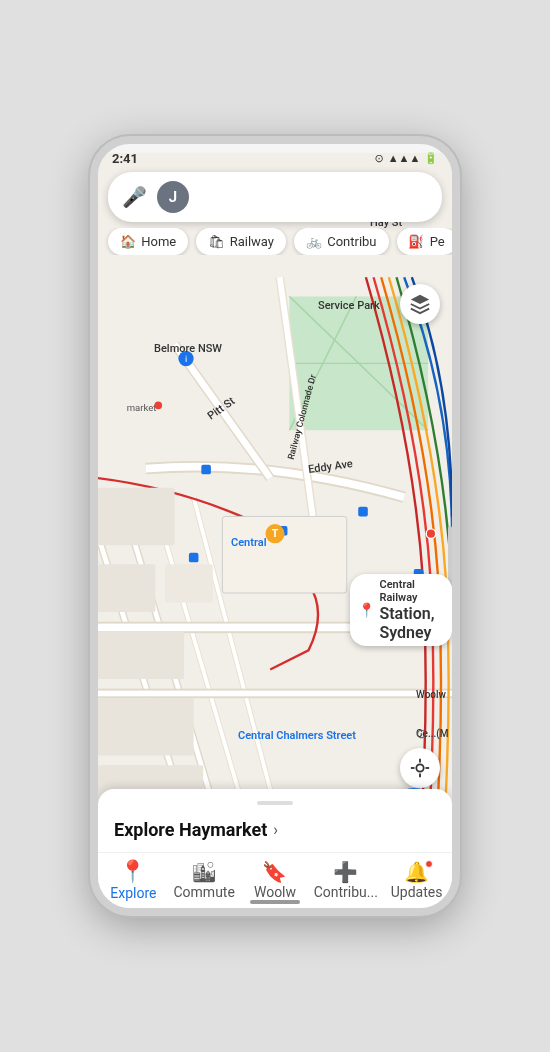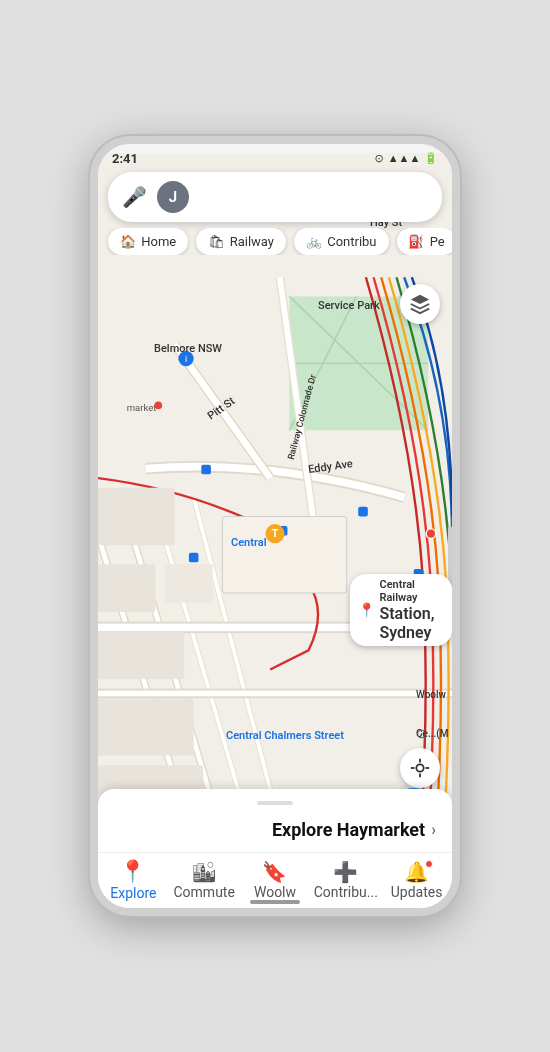"Central Chalmers Street" div.map-label { left: 128px -> 140px }
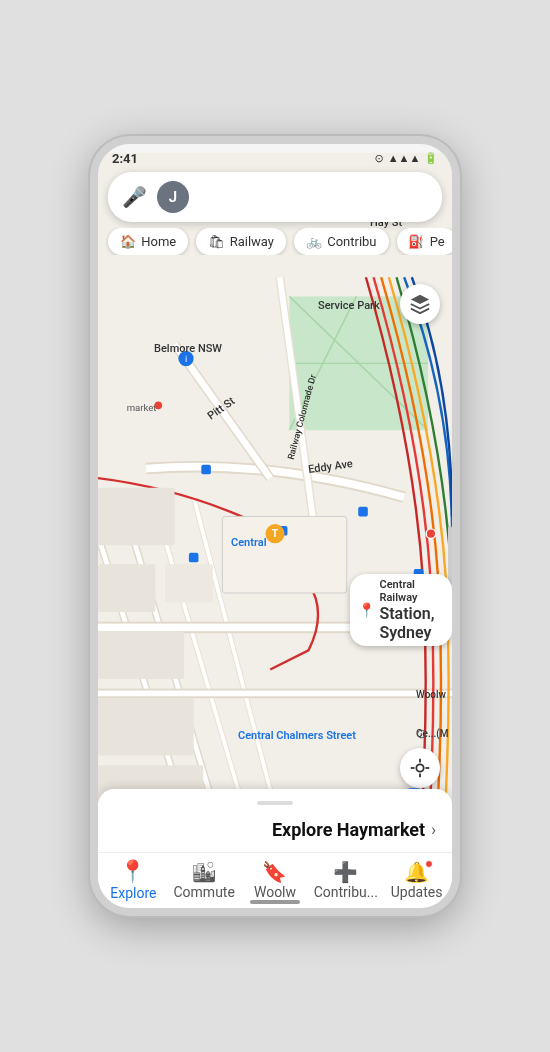"Explore Haymarket" .explore-row { justify-content: flex-end -> flex-start }
